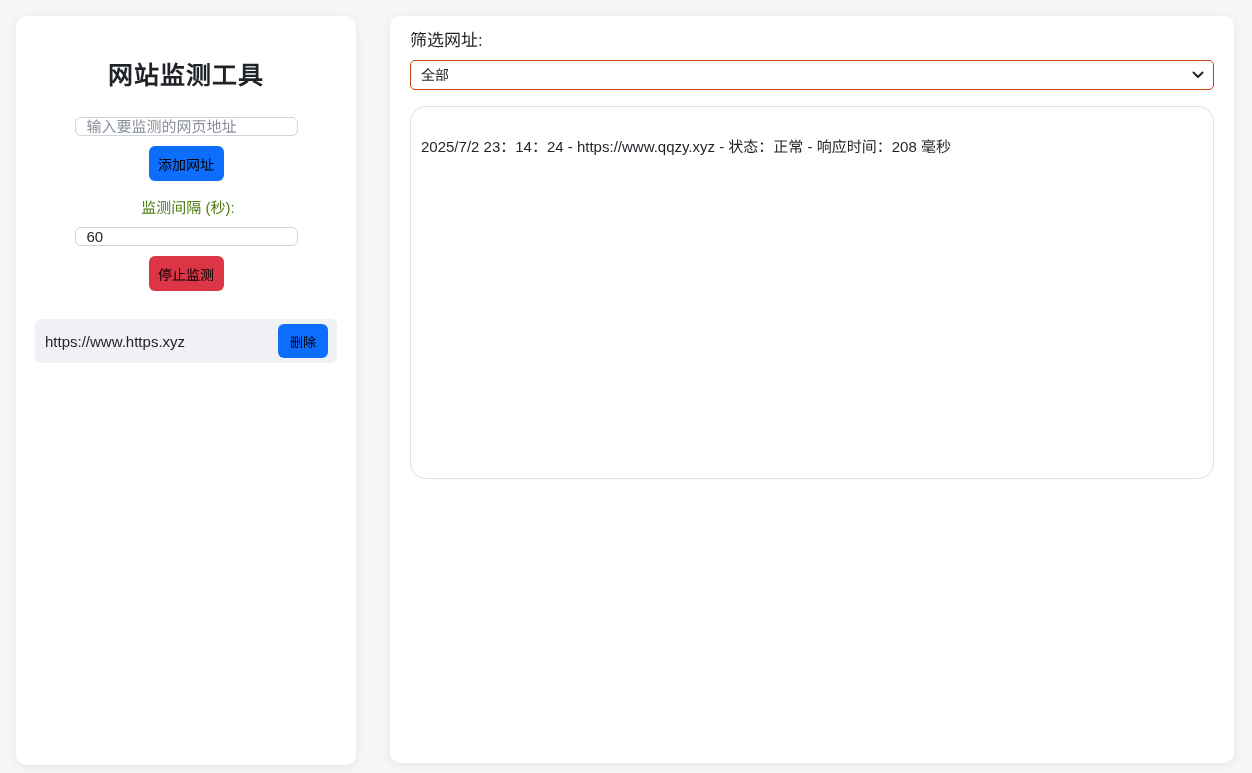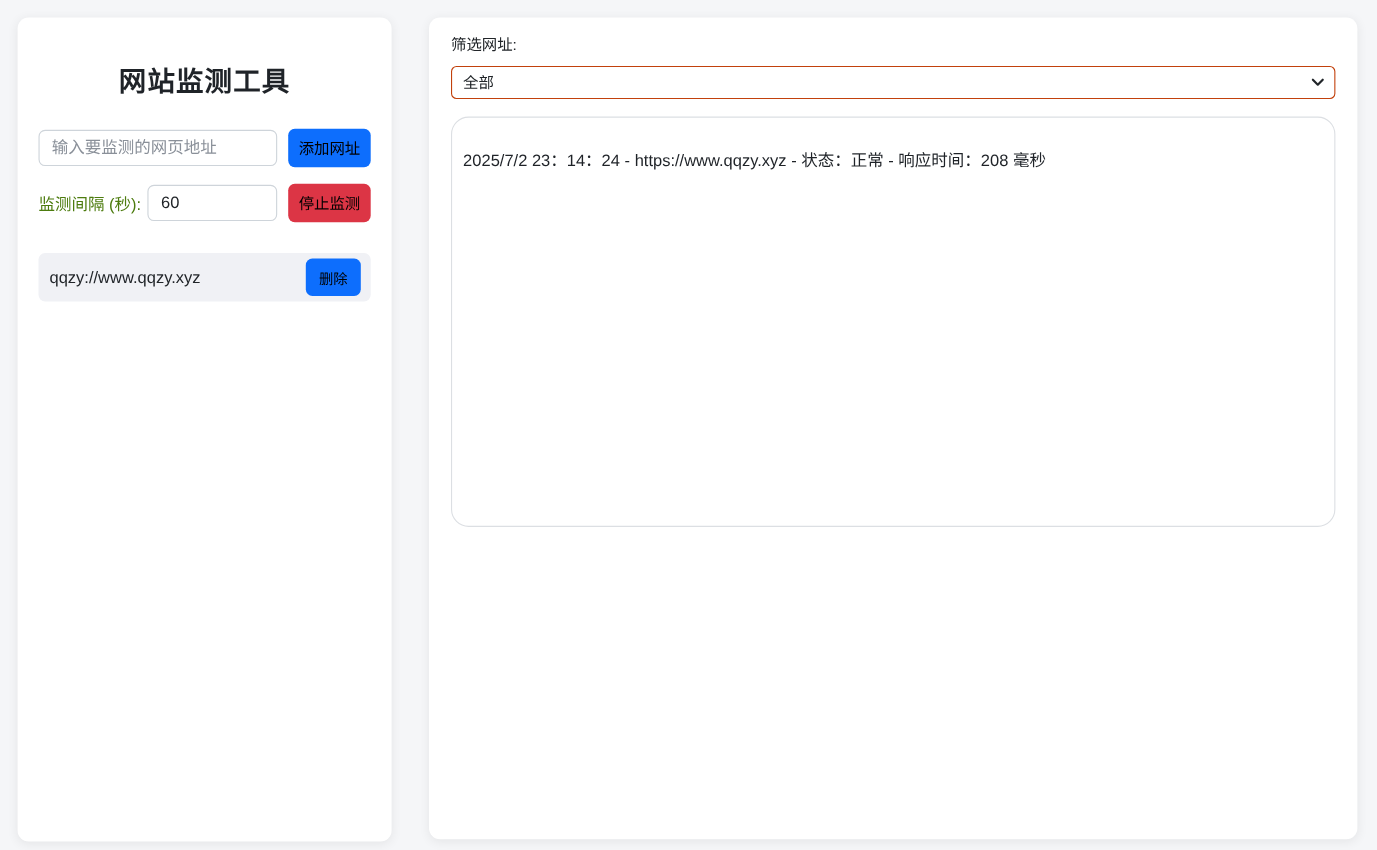"筛选网址:" .filter-label { font-size: 14px -> 17px }
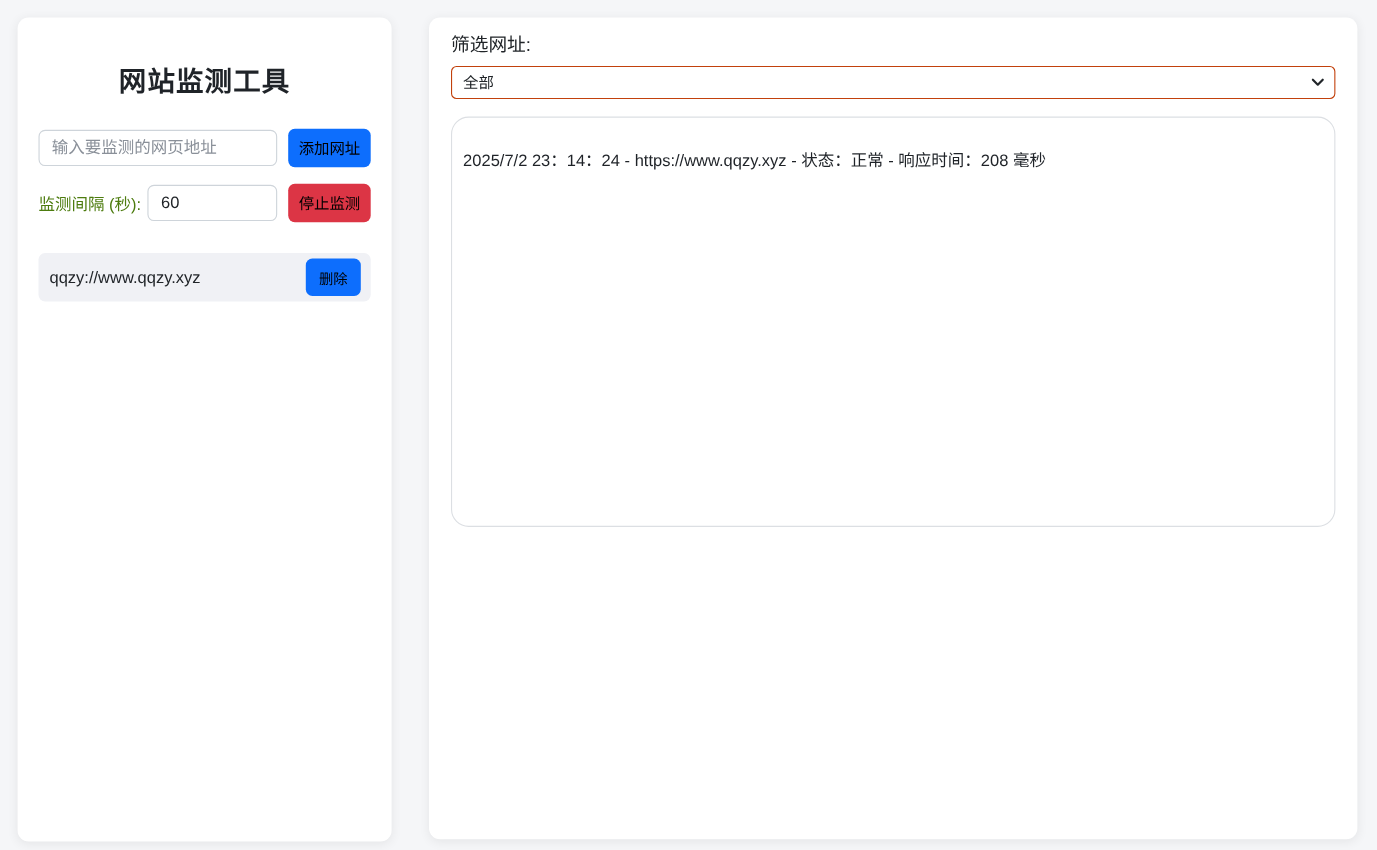"输入要监测的网页地址" .row { flex-direction: none -> column }
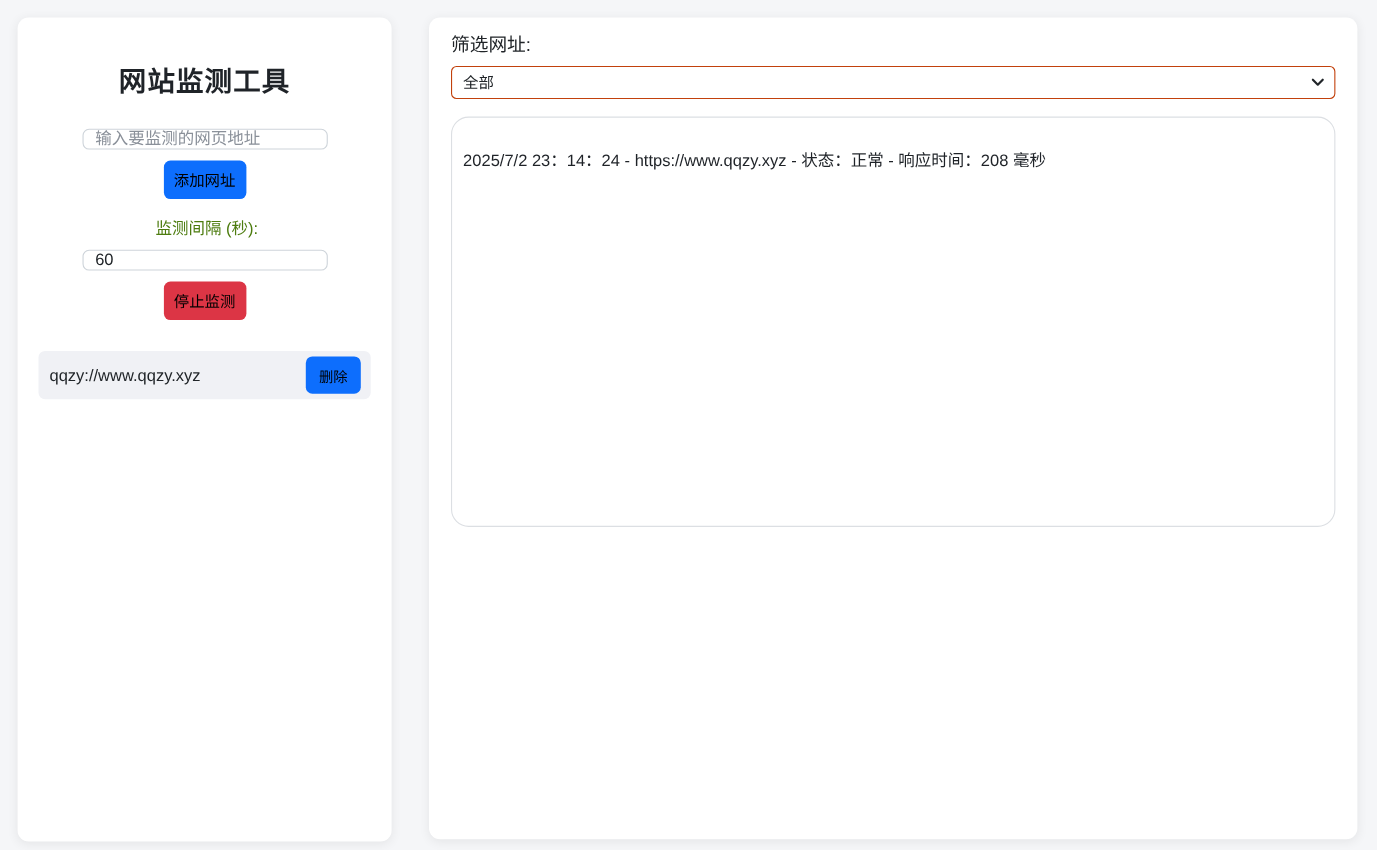"qqzy://www.qqzy.xyz" span.url-text { text: qqzy://www.qqzy.xyz -> https://www.https.xyz }
